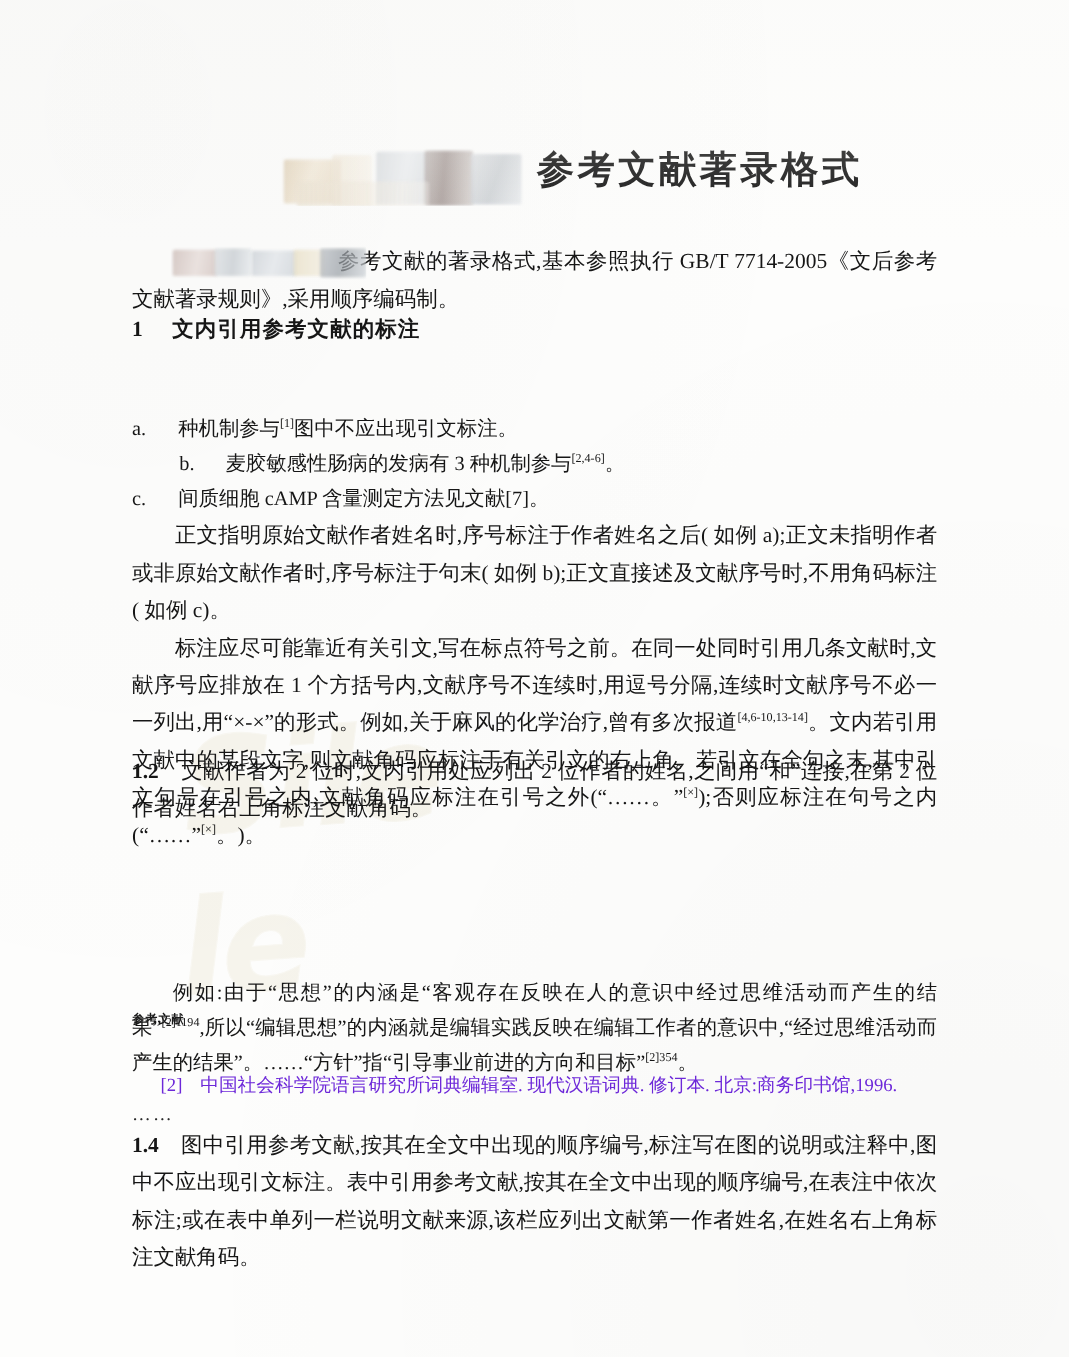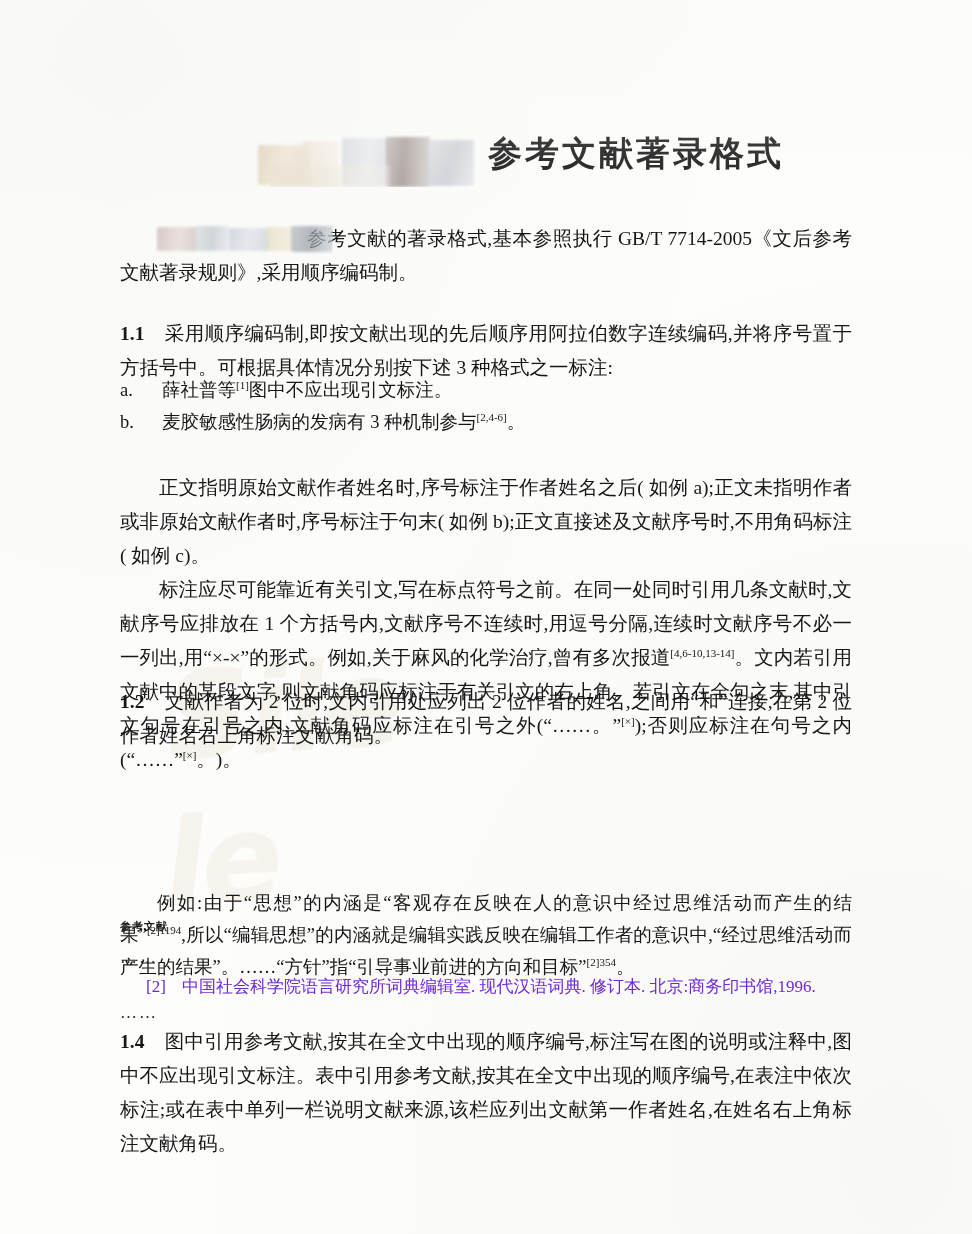"1 文内引用参考文献的标注" div.para { html: none -> <div> <span>1</span> <span></span><span>文内引用参考文献的标注</span> </div> }
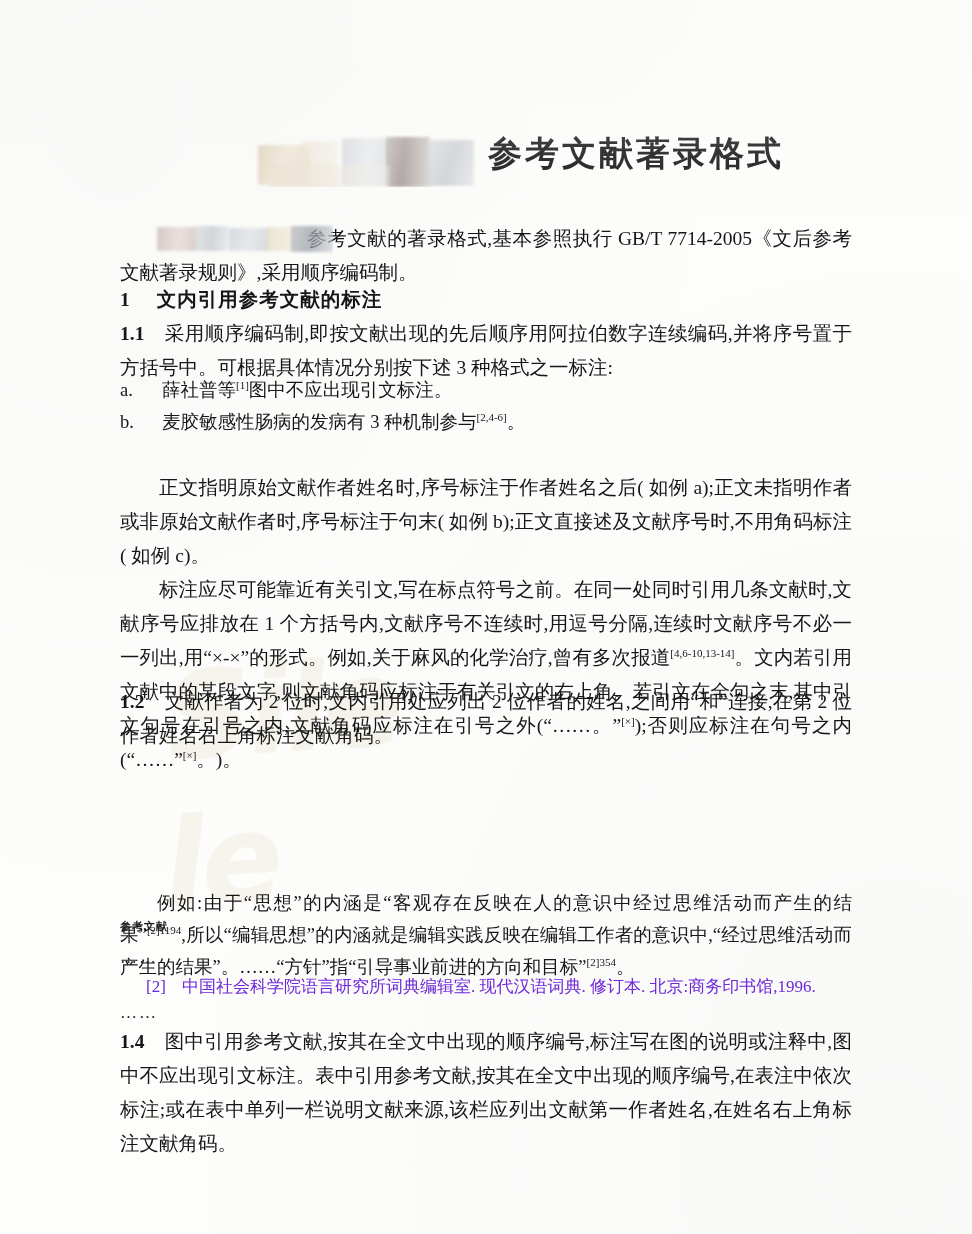"1.1" div.para { html: <div> <span>1.1</span><span></span><span>采用顺序编码制,即按文献出现的先后顺序用阿拉伯数字连续编码,并将序号置于方括号中。可根据具体情况分别按下述 3 种格式之一标注:</span> </div> -> none }
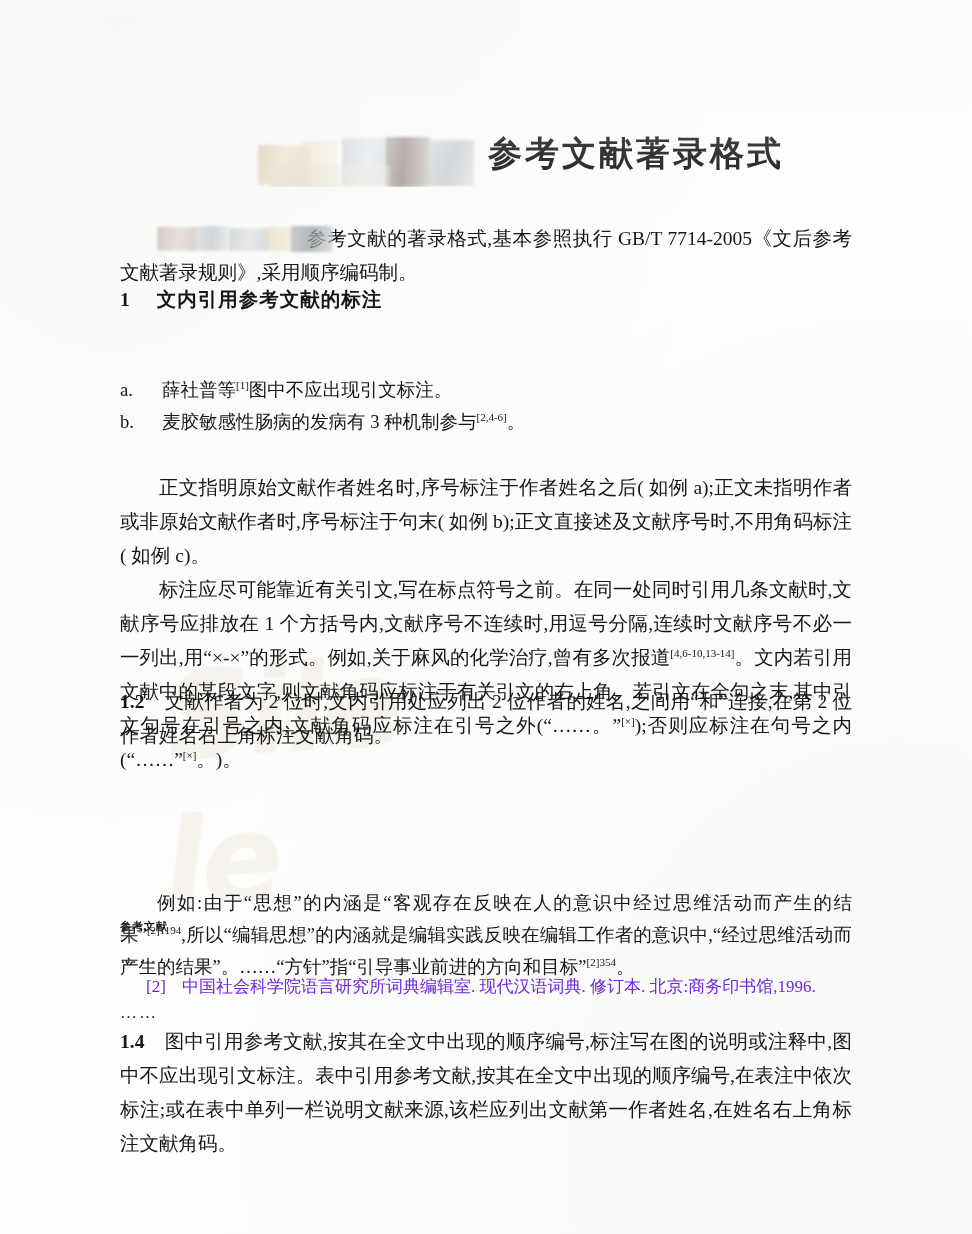"薛社普等" span { text: 薛社普等 -> 种机制参与 }
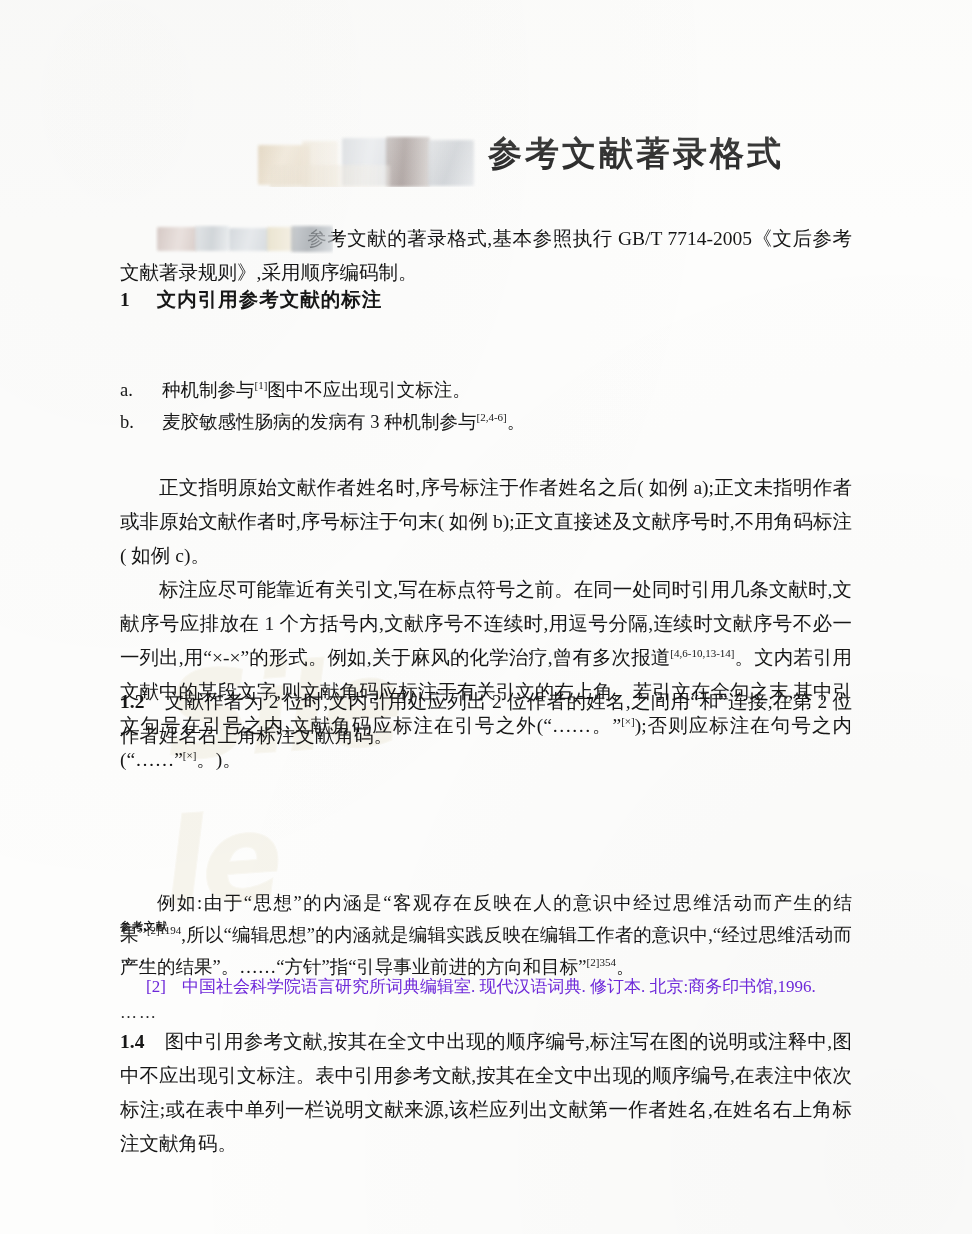"b. 麦胶敏感性肠病的发病有 3 种机制参与[2,4-6]。" div.example-line { margin-left: none -> 43px }
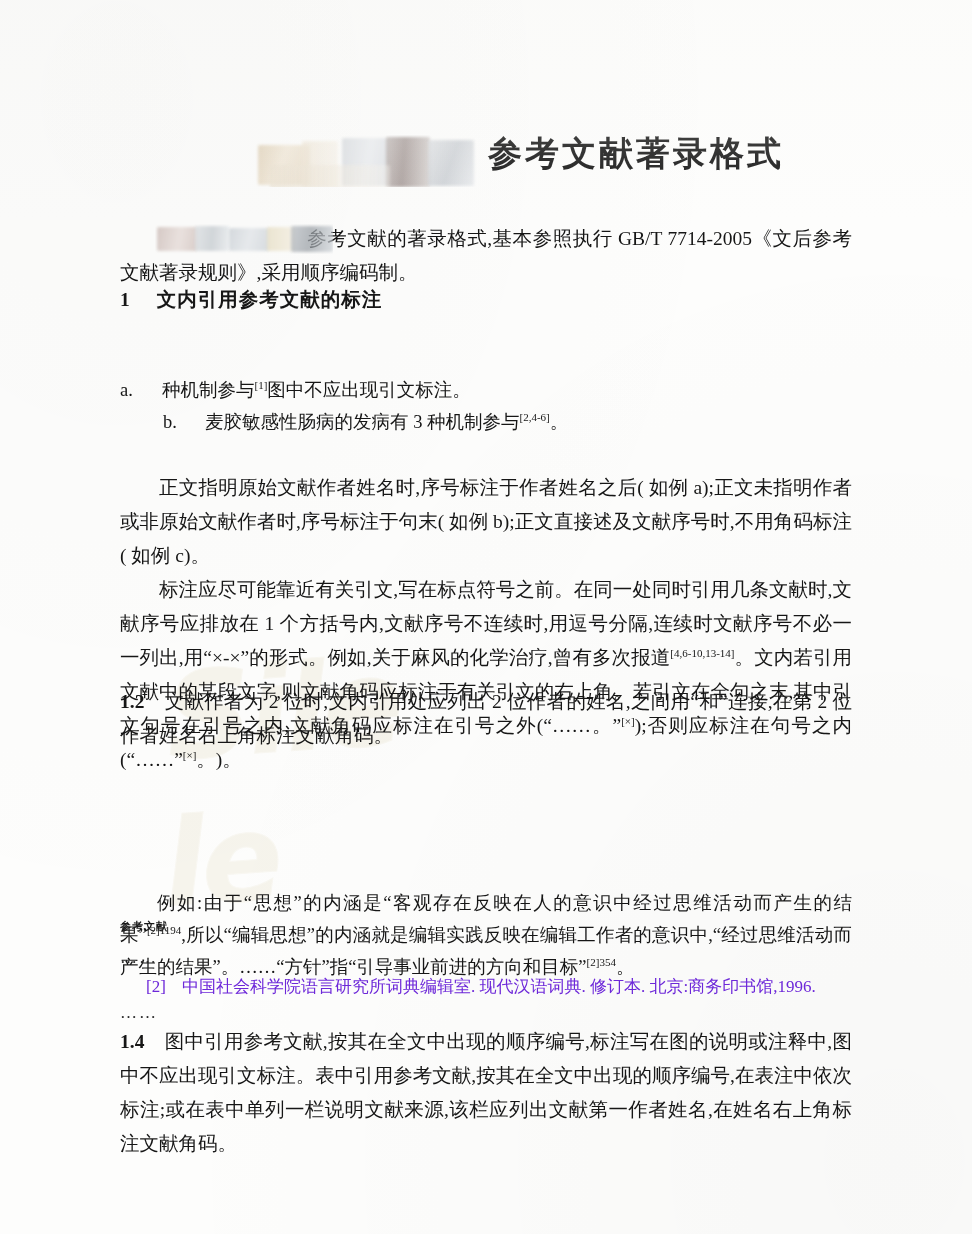"c. 间质细胞 cAMP 含量测定方法见文献[7]。" div.example-line { html: none -> <div> <span>c.</span><span>间质细胞 cAMP 含量测定方法见文献[7]。</span> </div> }
